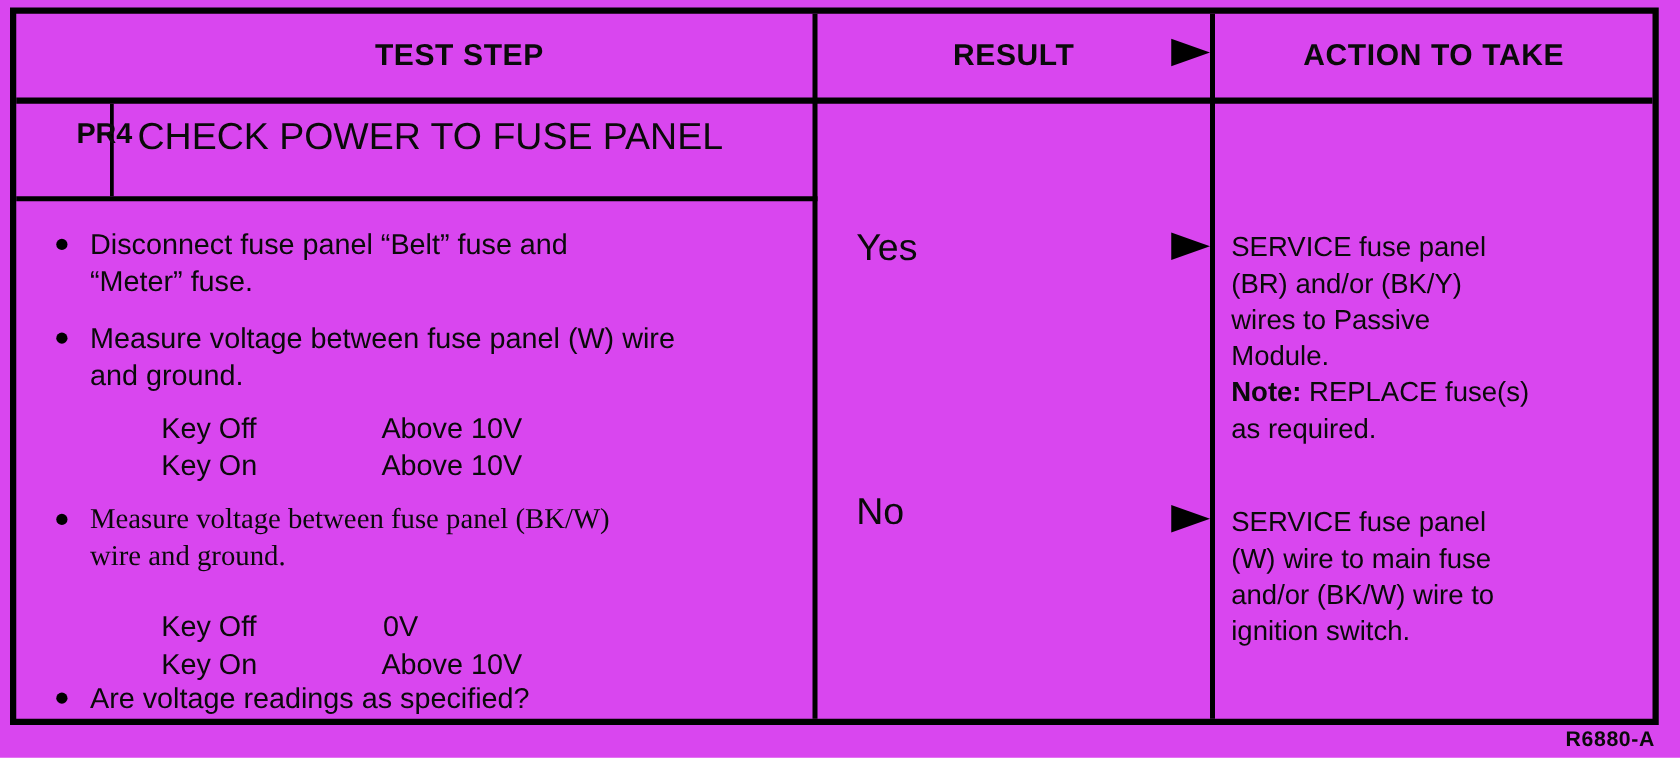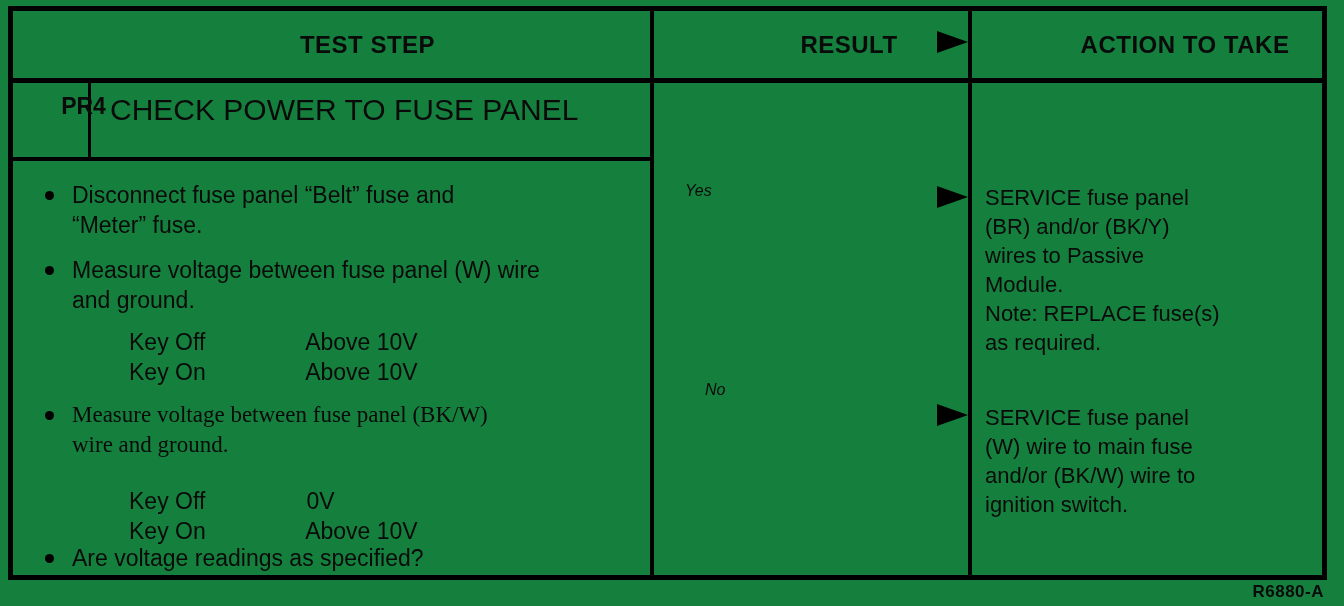"TEST STEP" .page { background: #15803d -> #d946ef }
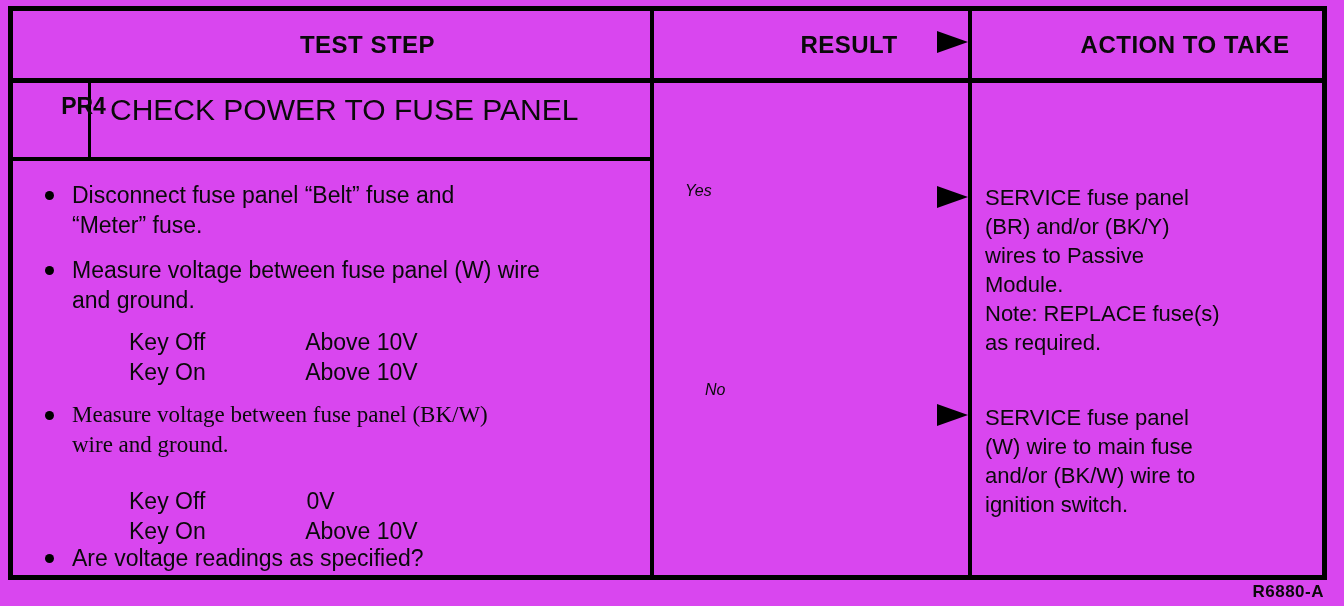"RESULT" .hcell { padding-left: 38px -> none }
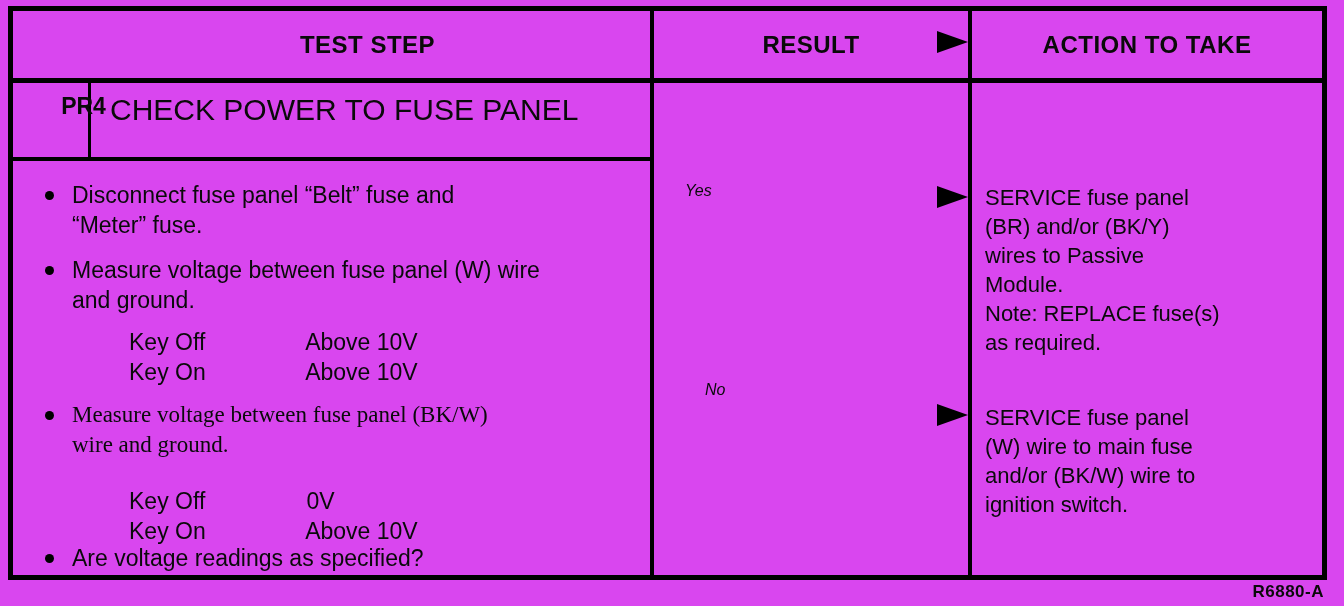"Yes" .result-label { font-size: 16px -> 30px; font-style: italic -> none }
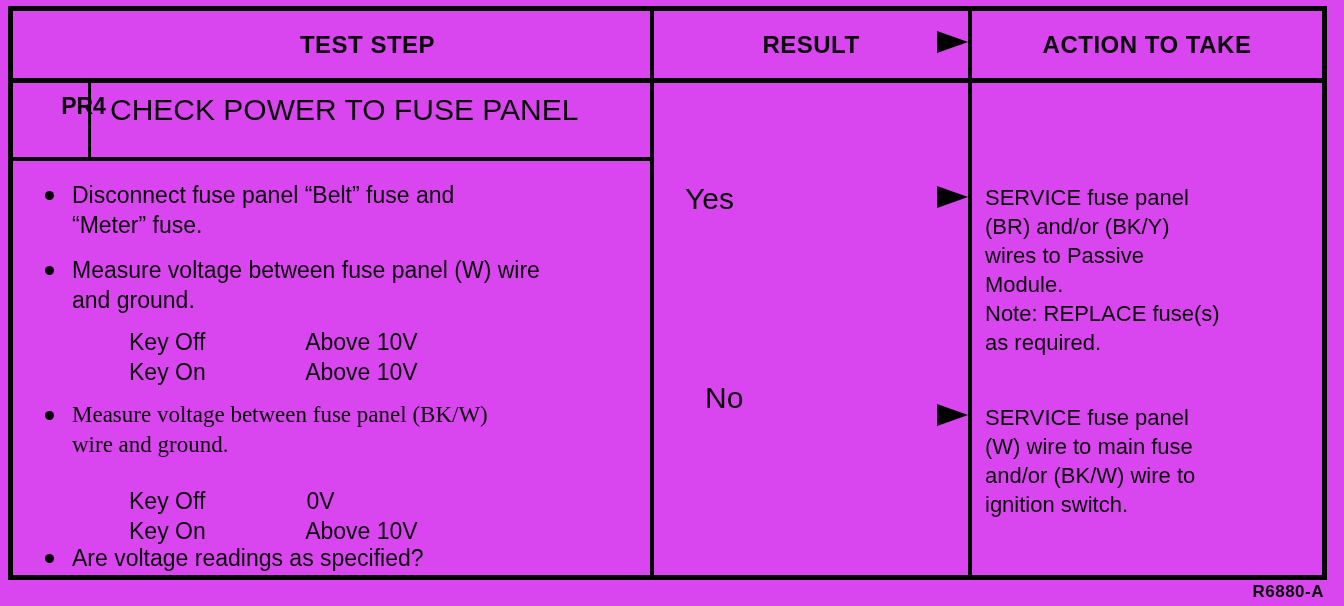"Note:" .note-label { font-weight: normal -> bold }
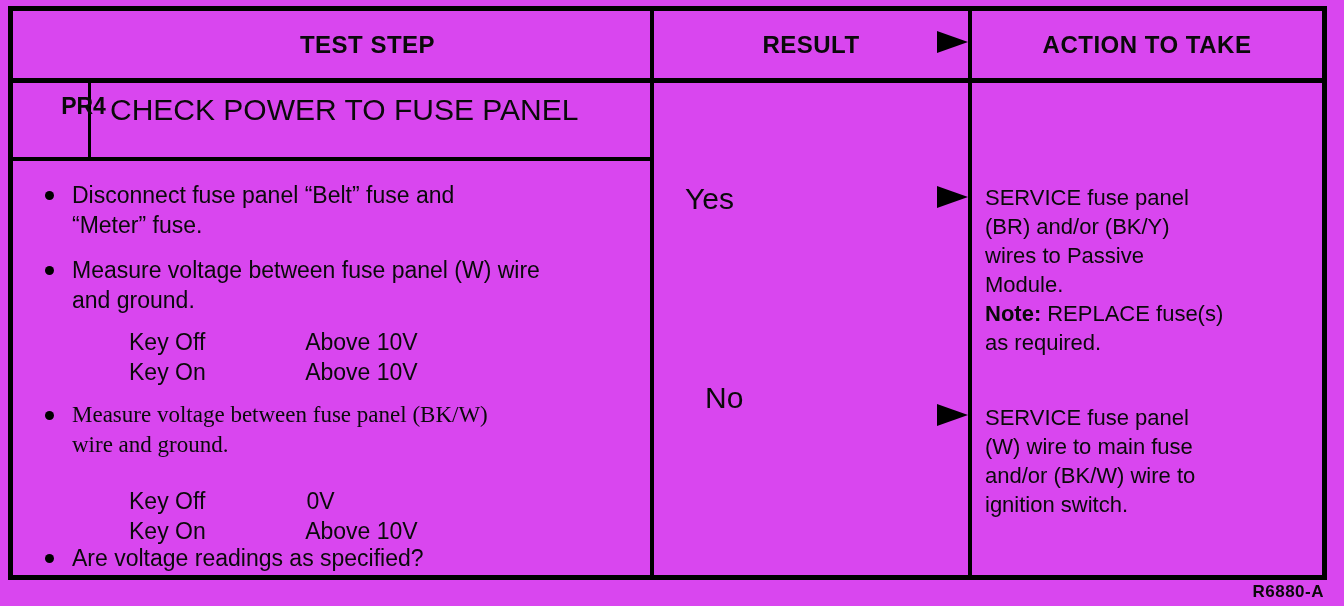"No" .res-no { margin-left: 20px -> none; top: 370px -> 382px }
